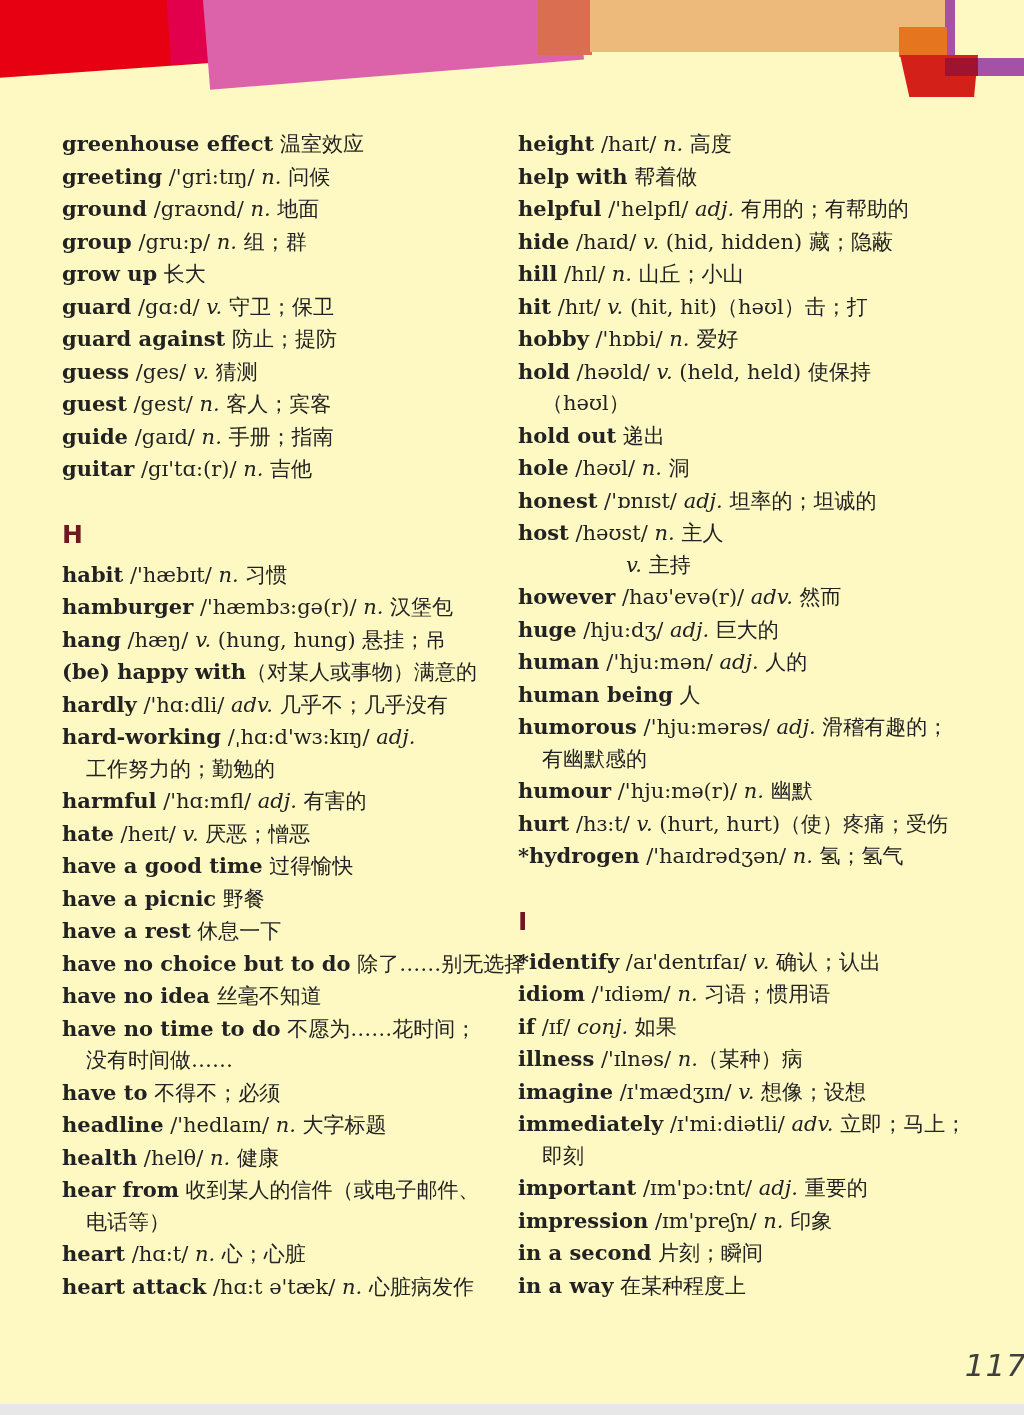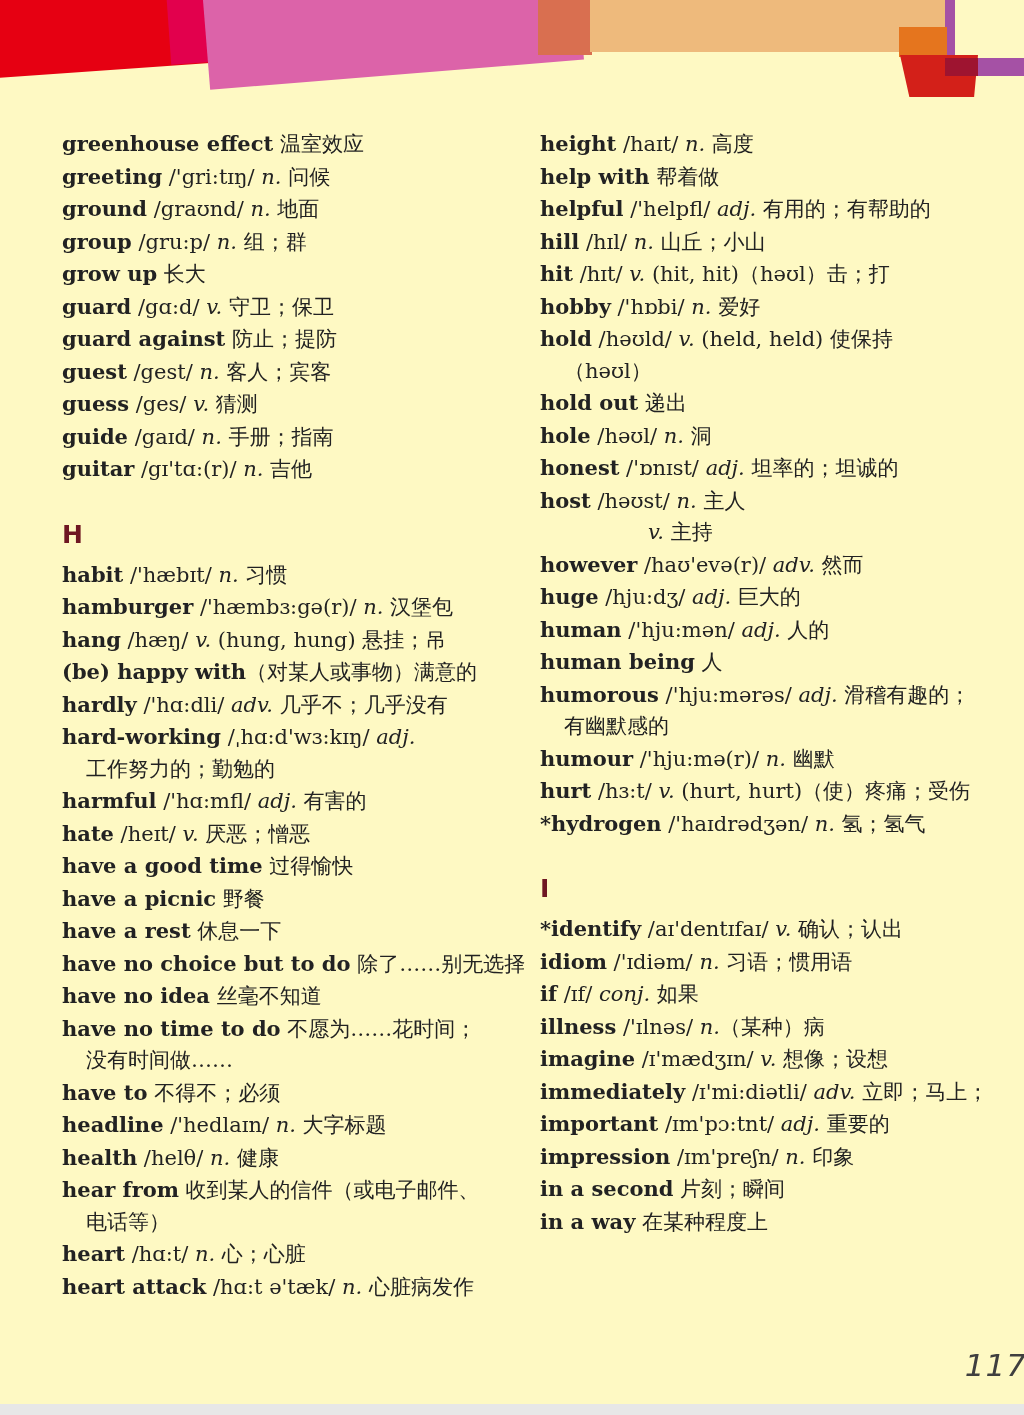"height /haɪt/ n. 高度" .column-right { left: 540px -> 518px }
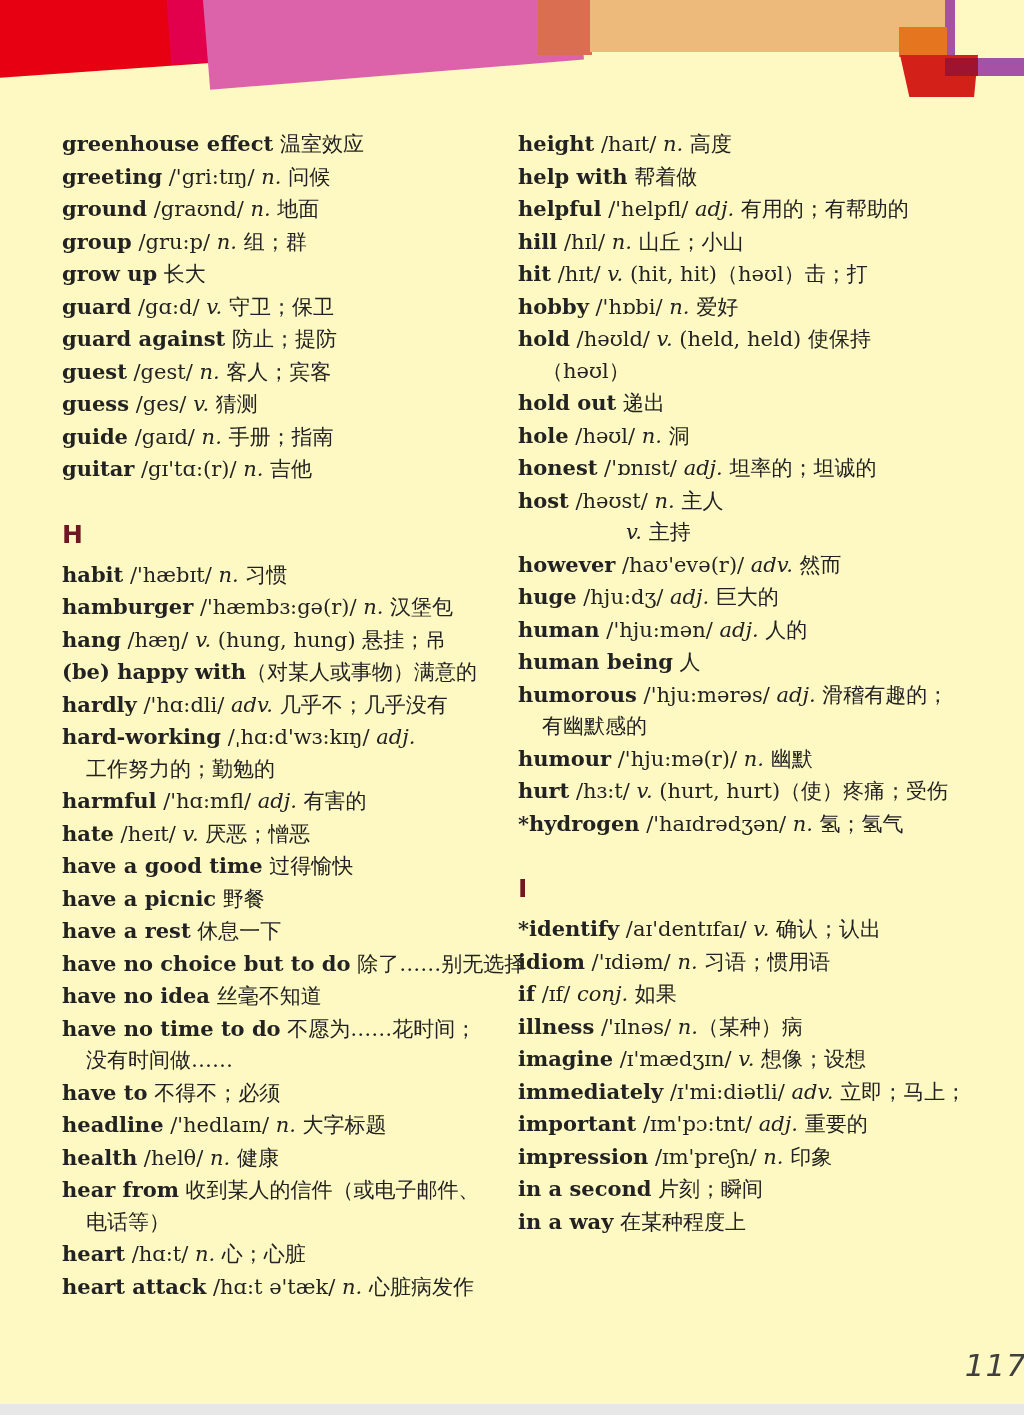"hide /haɪd/ v. (hid, hidden)" div.entry-line { html: none -> <div><span>hide</span><span> /haɪd/ </span><span>v.</span><span> (hid, hidden)</span><span> 藏；隐蔽</span></div> }
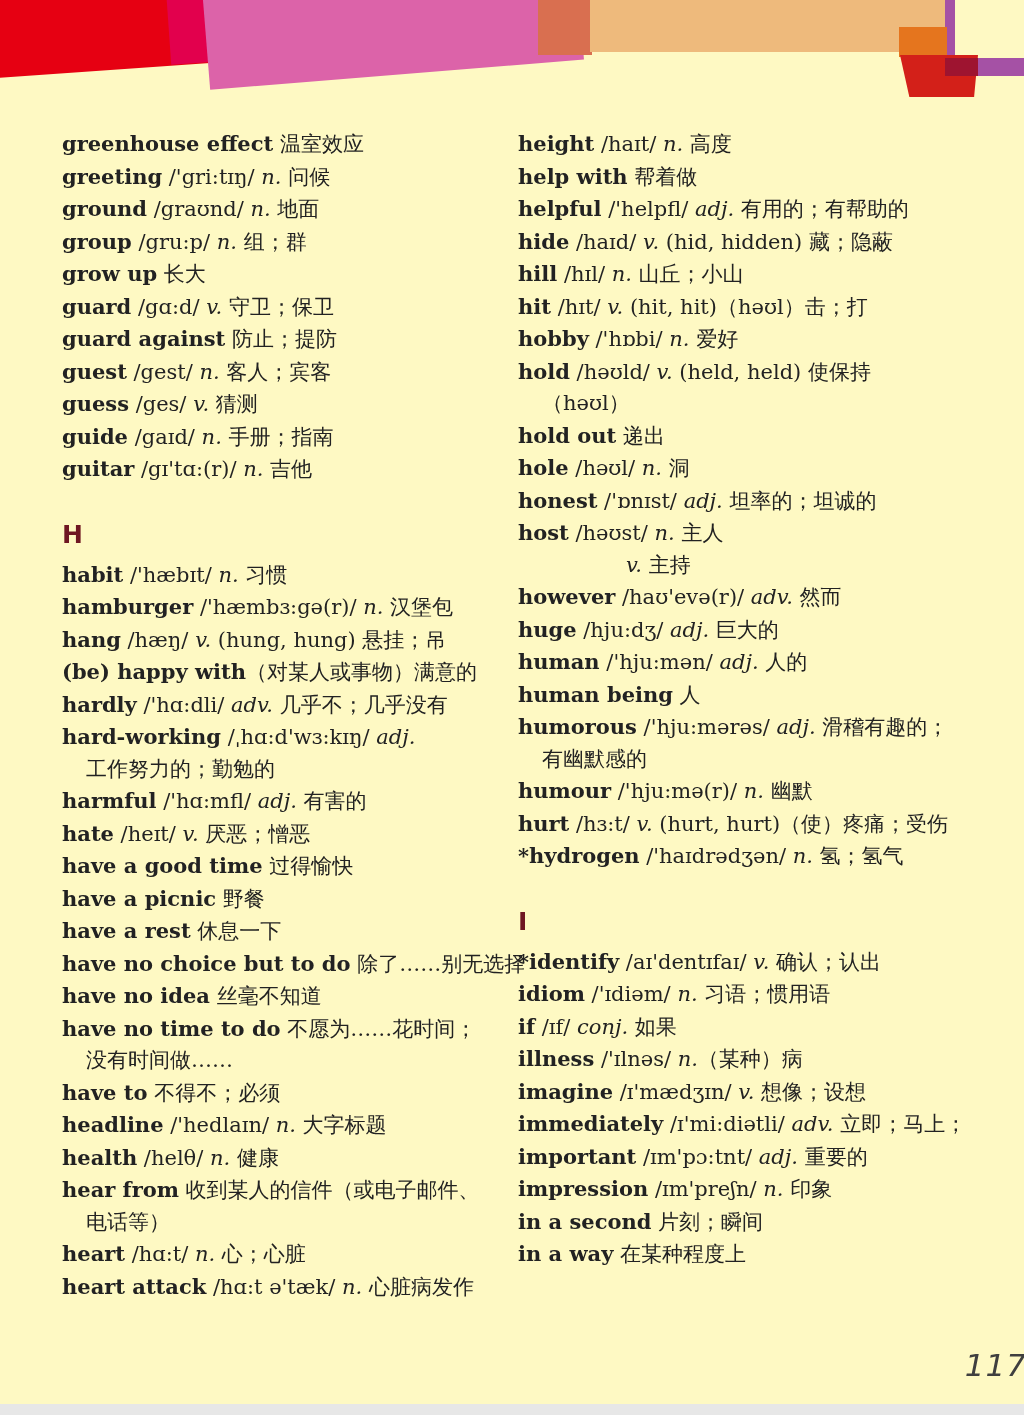"guest /gest/ n. 客人；宾客" div.entry-line { order: before "guess /ges/ v. 猜测" -> after "guess /ges/ v. 猜测" }
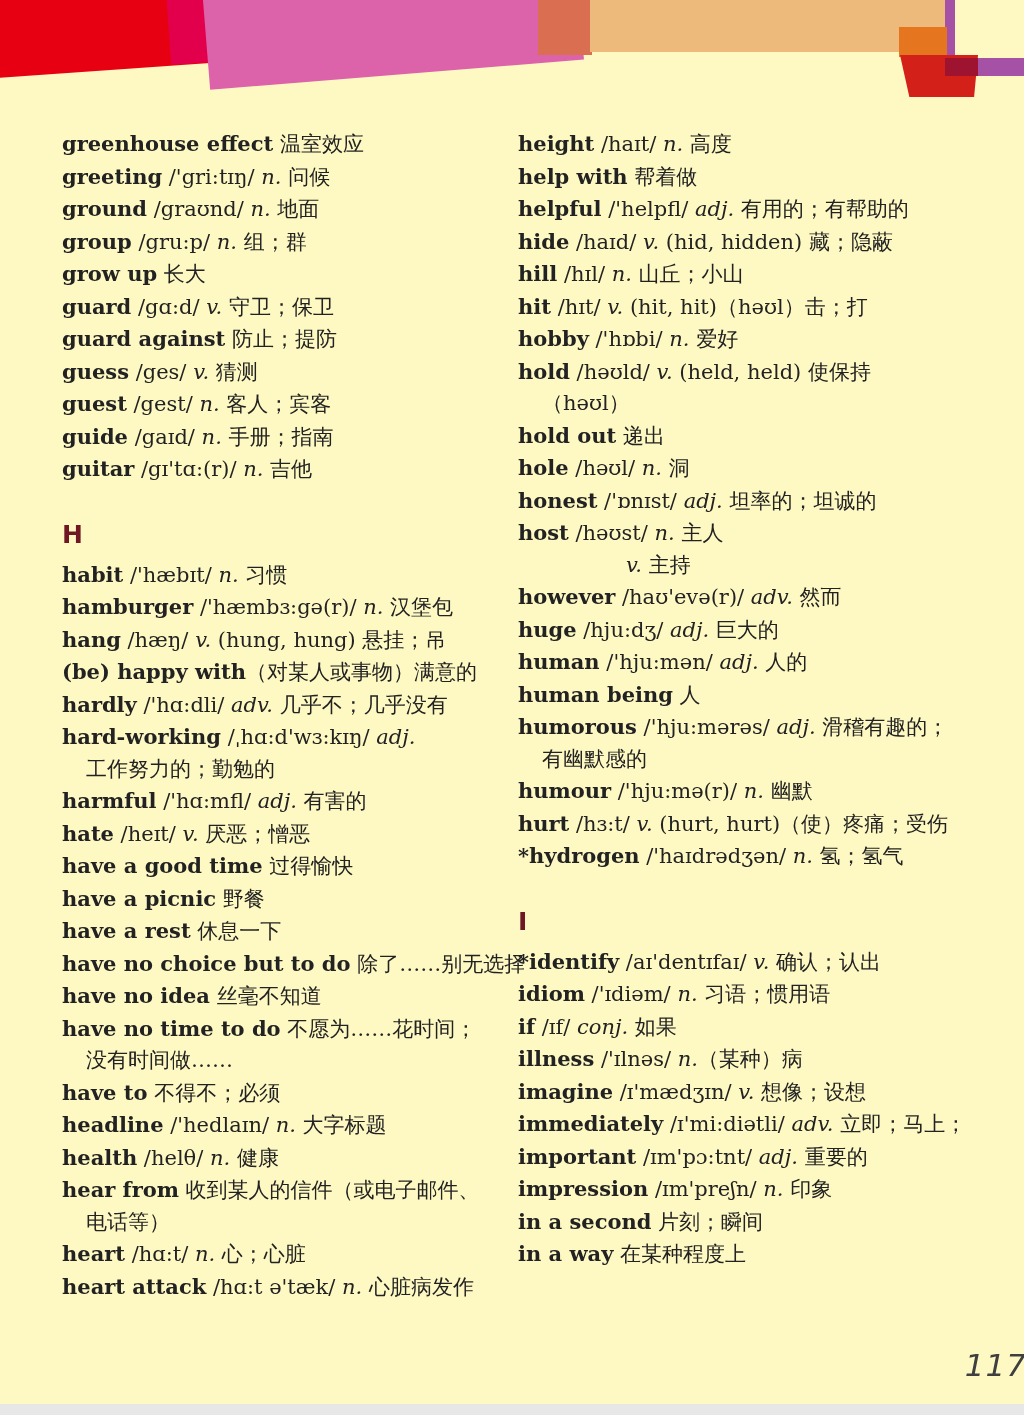"即刻" div.entry-line { html: none -> <div><span>即刻</span></div> }
